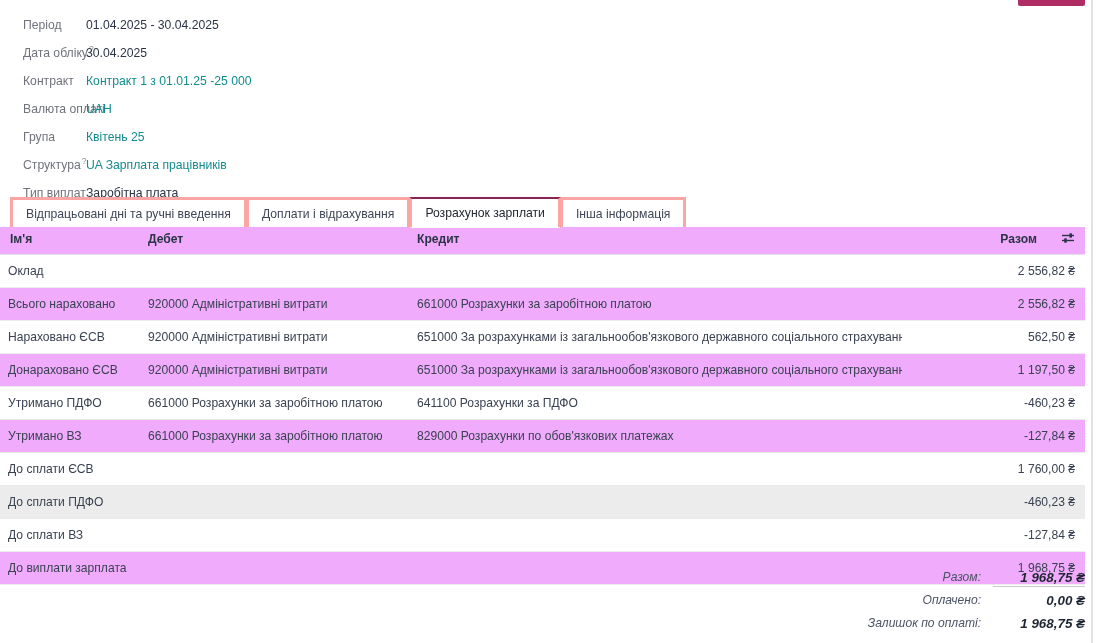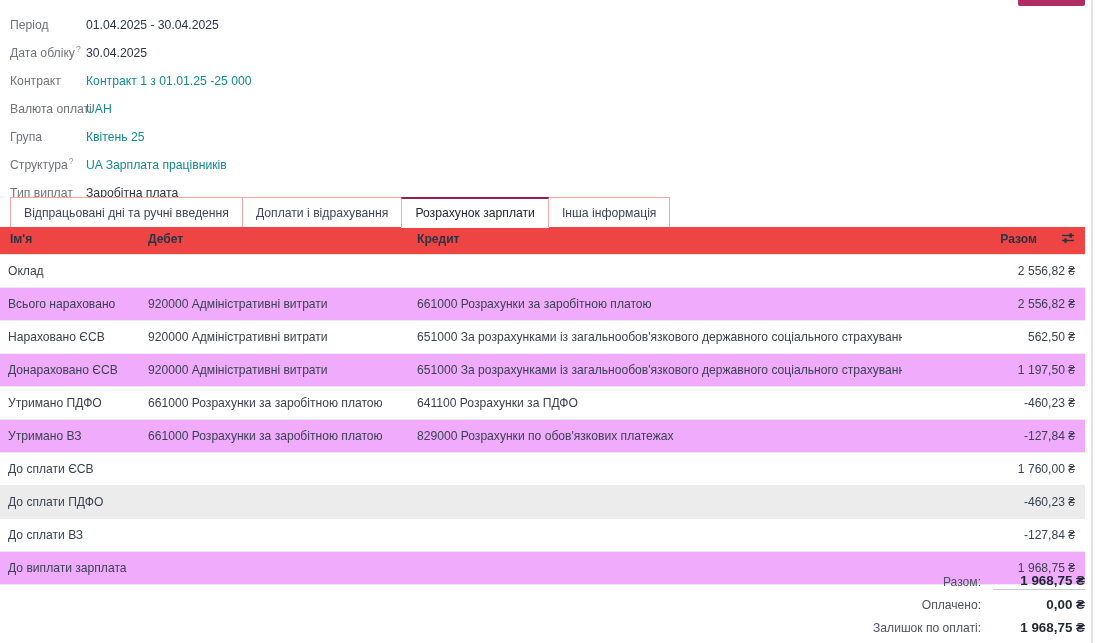"Період" .meta-label { padding-left: 10px -> 23px }
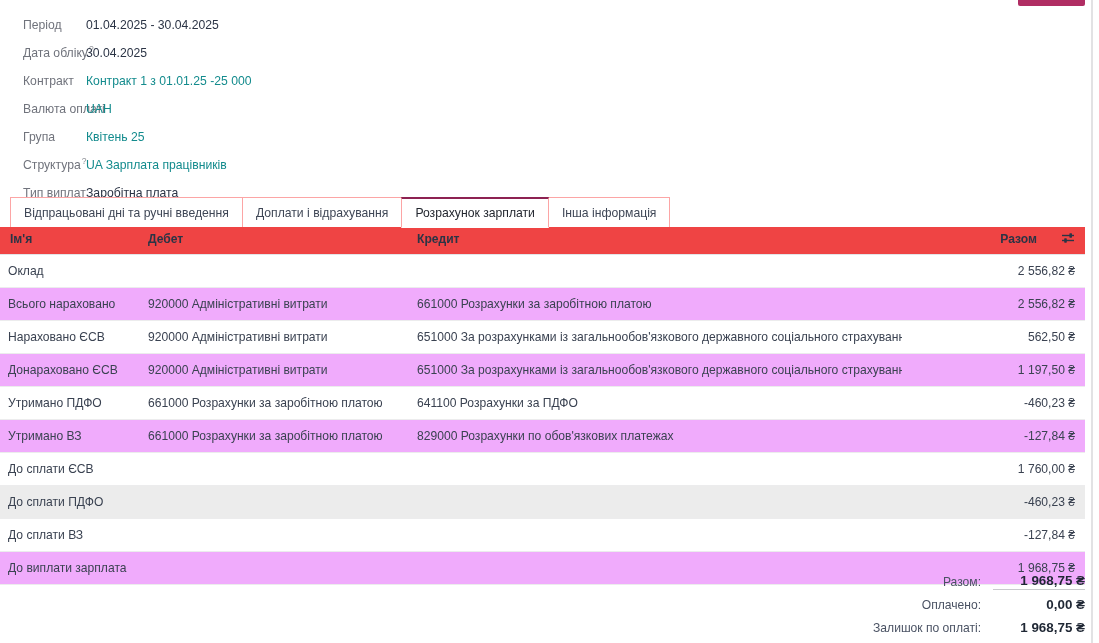"Відпрацьовані дні та ручні введення" .tab { border: 1px solid #fca5a5 -> 3px solid #fca5a5 }
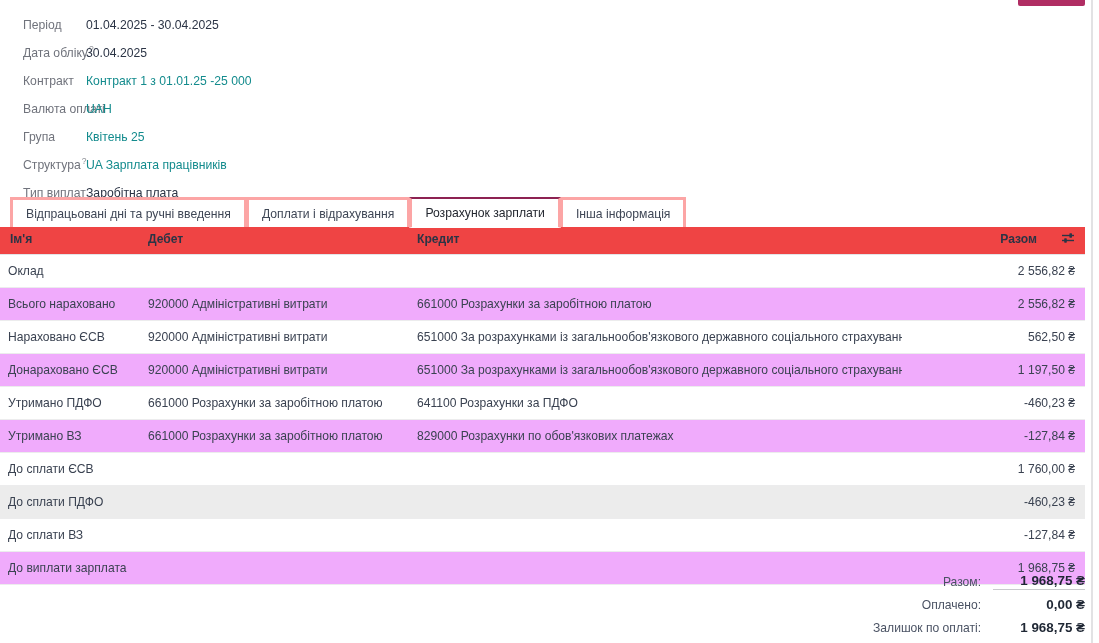"Ім'я" table.calc thead th { background: #ef4444 -> #f0abfc }
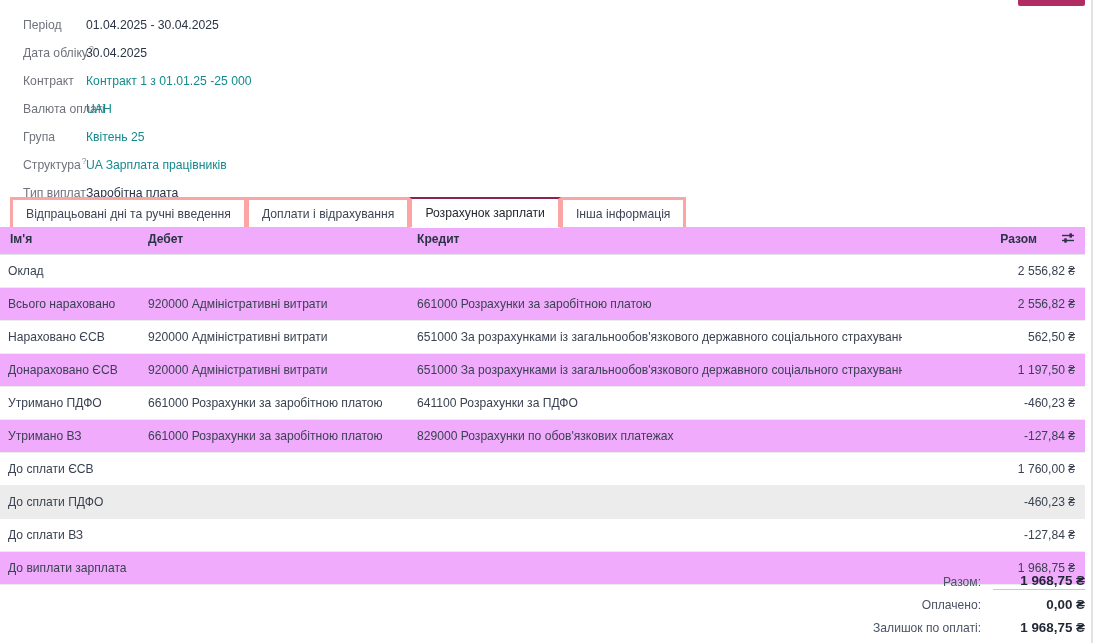"Разом:" .summary-row { align-items: center -> flex-start; font-style: none -> italic }
